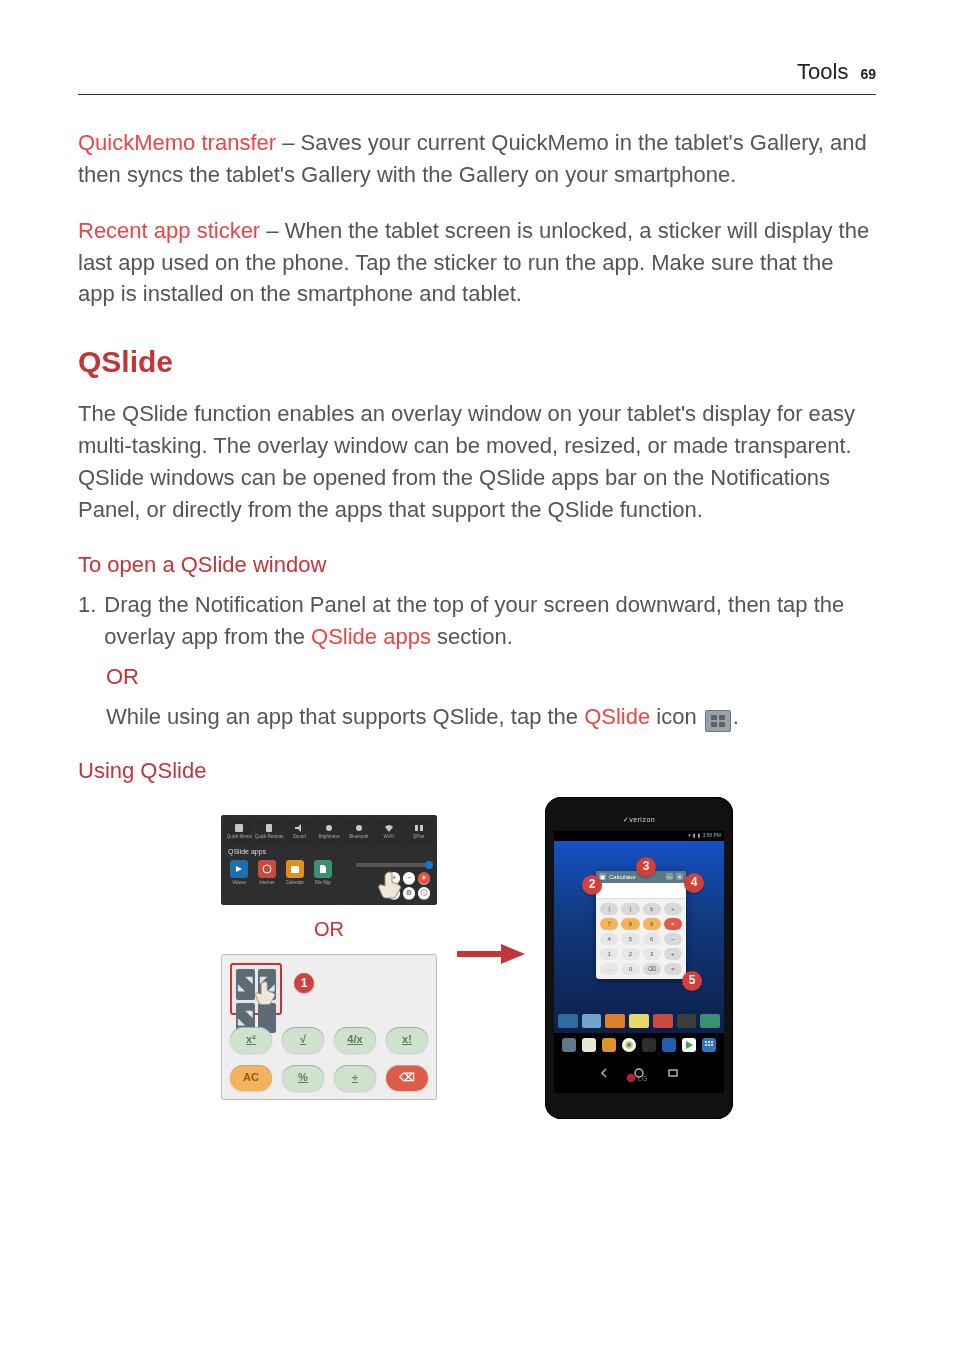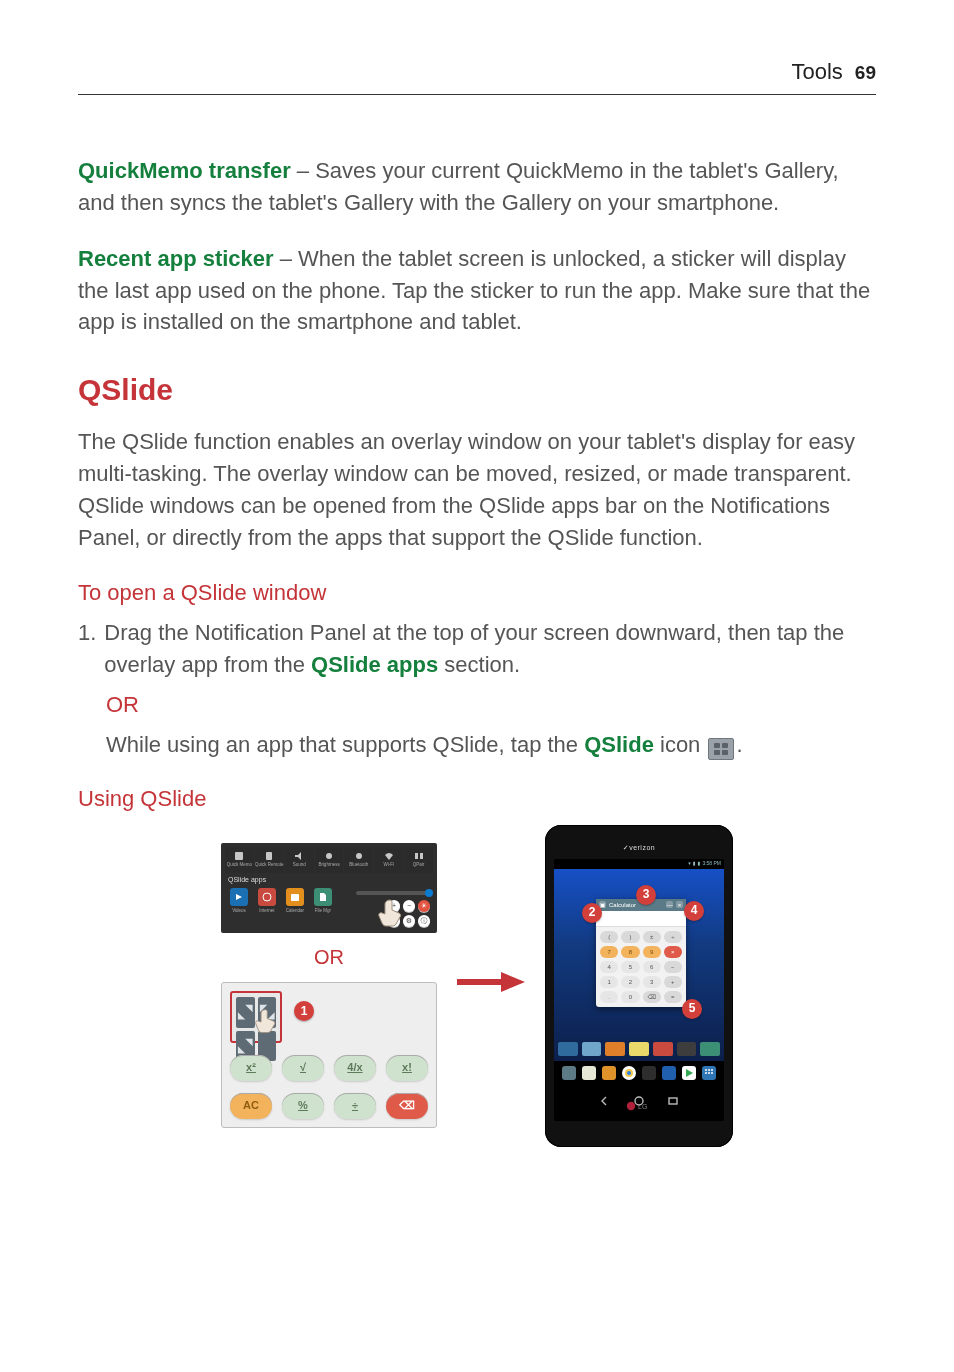"Tools" .header-line { margin-bottom: 60px -> 32px }
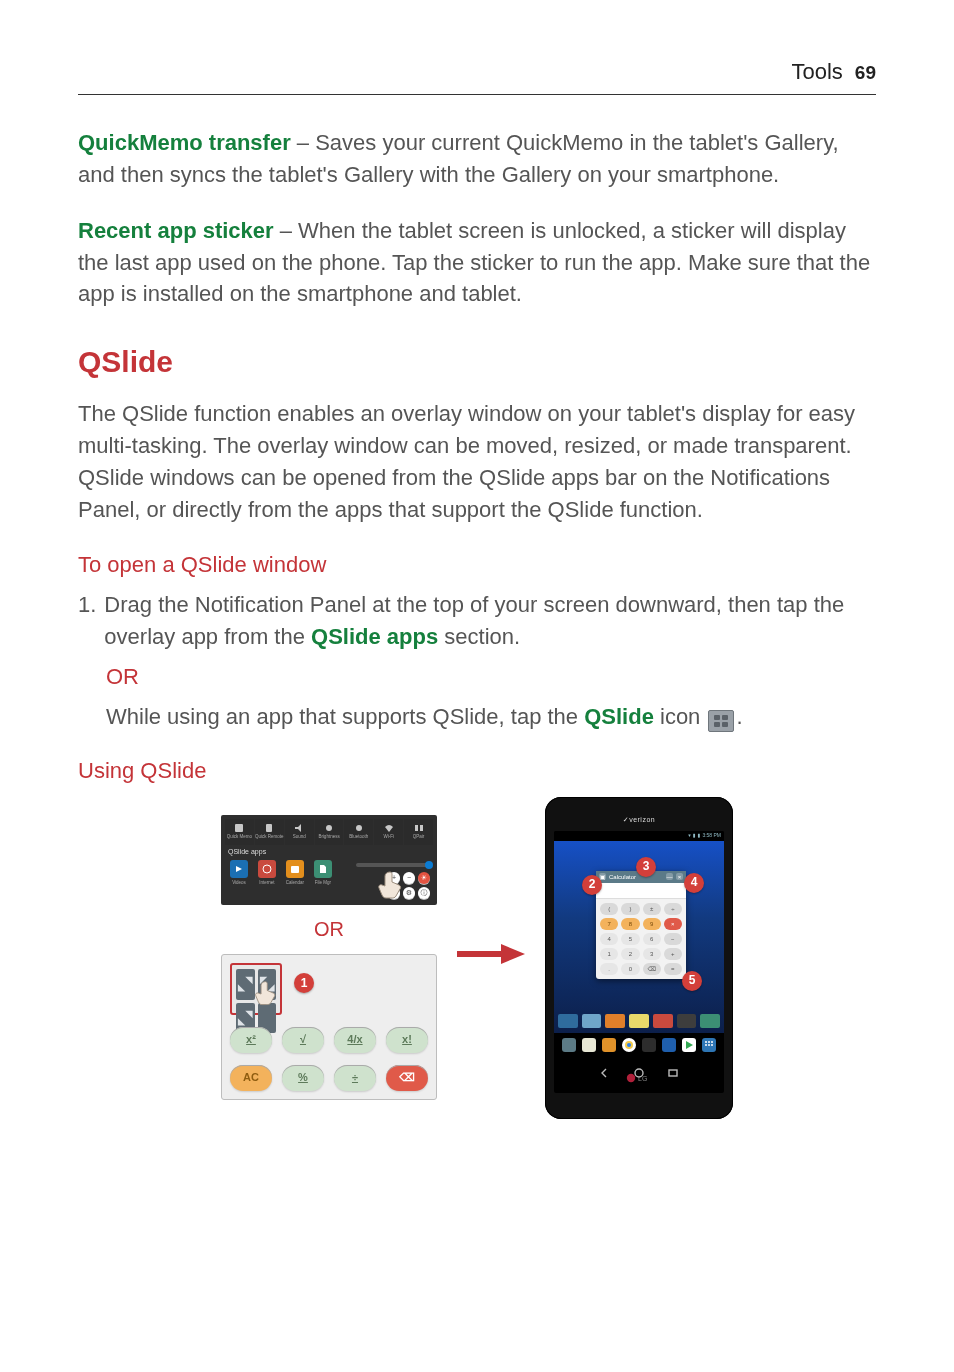"69" .hdr-page { font-size: 19px -> 14px }
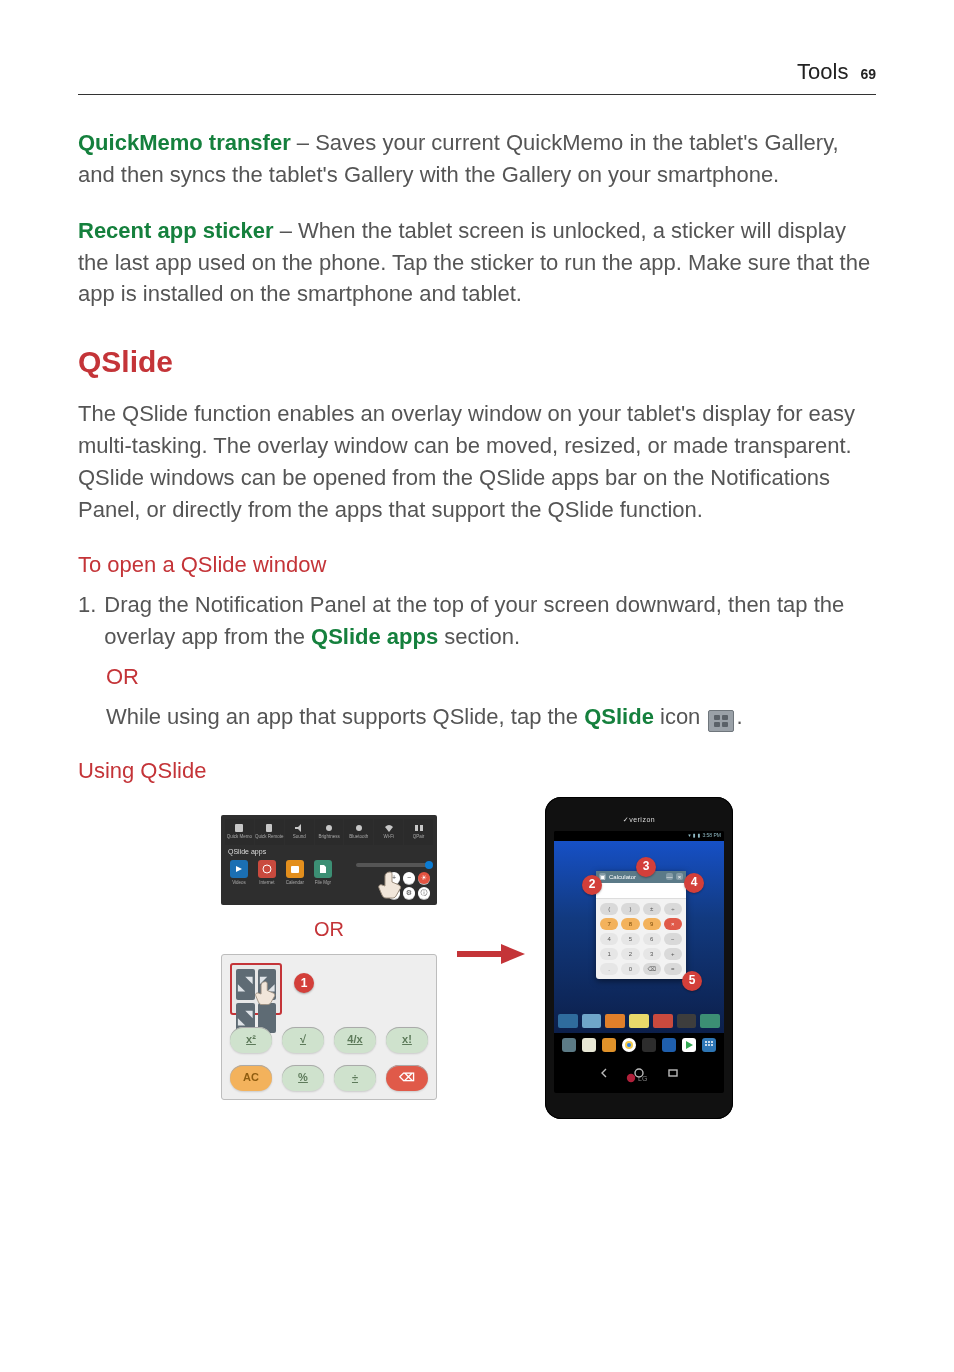"QuickMemo transfer" .strong { color: #15803d -> #ef4444; font-weight: 700 -> 400 }
